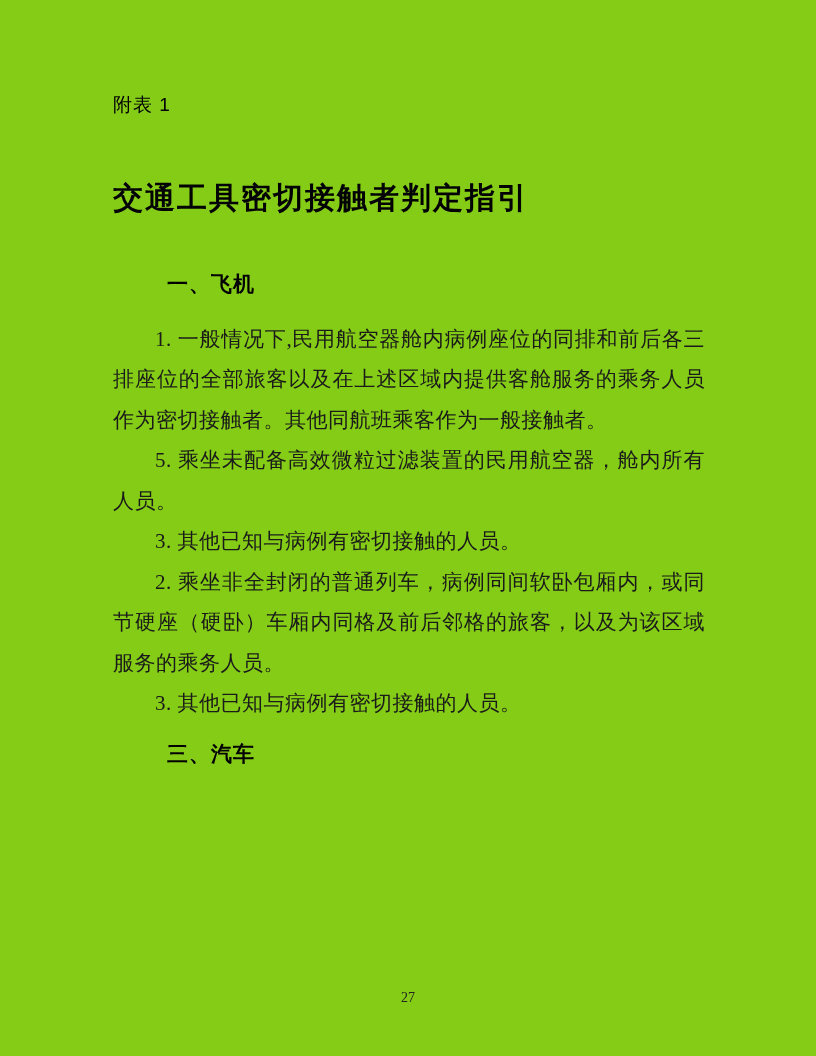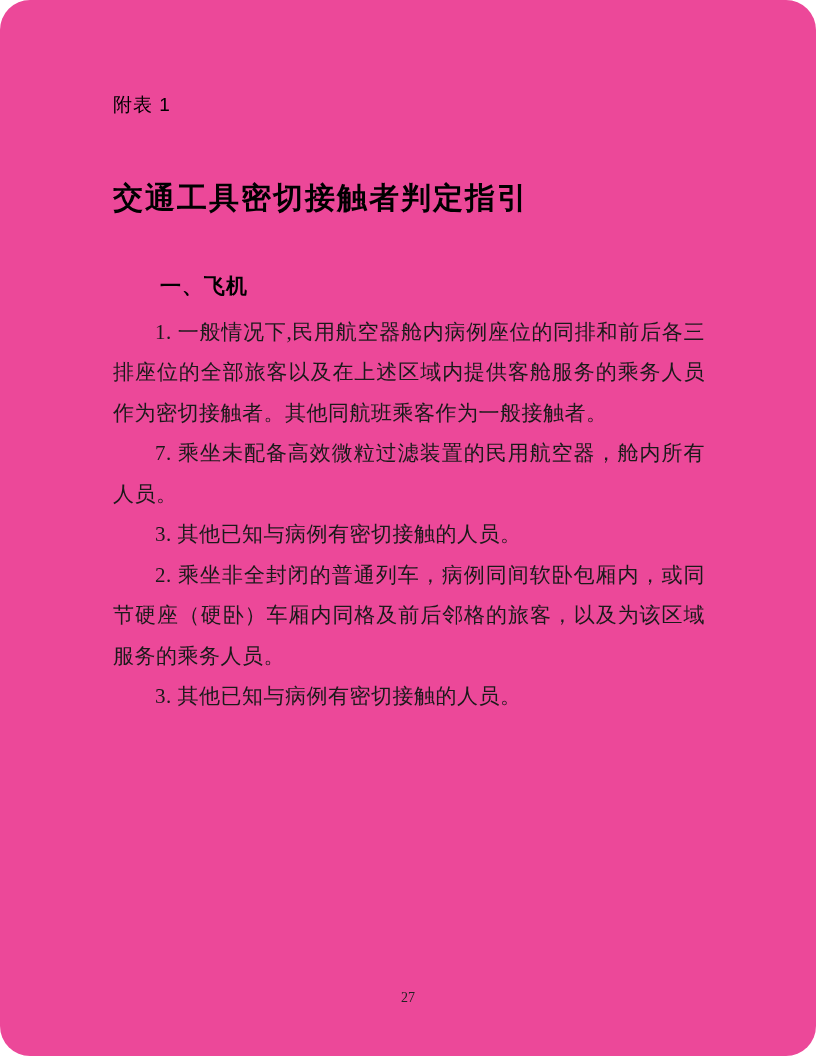"附表 1" .page { background: #ec4899 -> #84cc16; border-radius: 30px -> none }
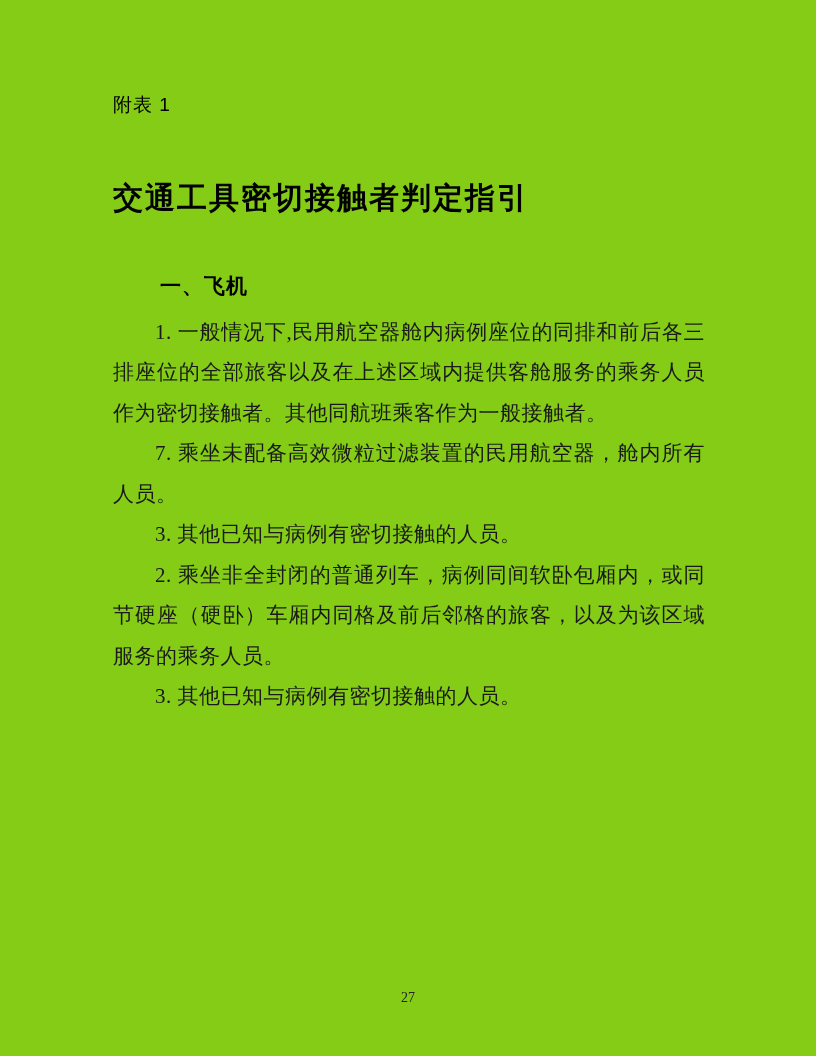"一、飞机" .sec-heading { font-family: Liberation Serif, serif -> Liberation Mono, monospace; margin: 5px -> 12px }
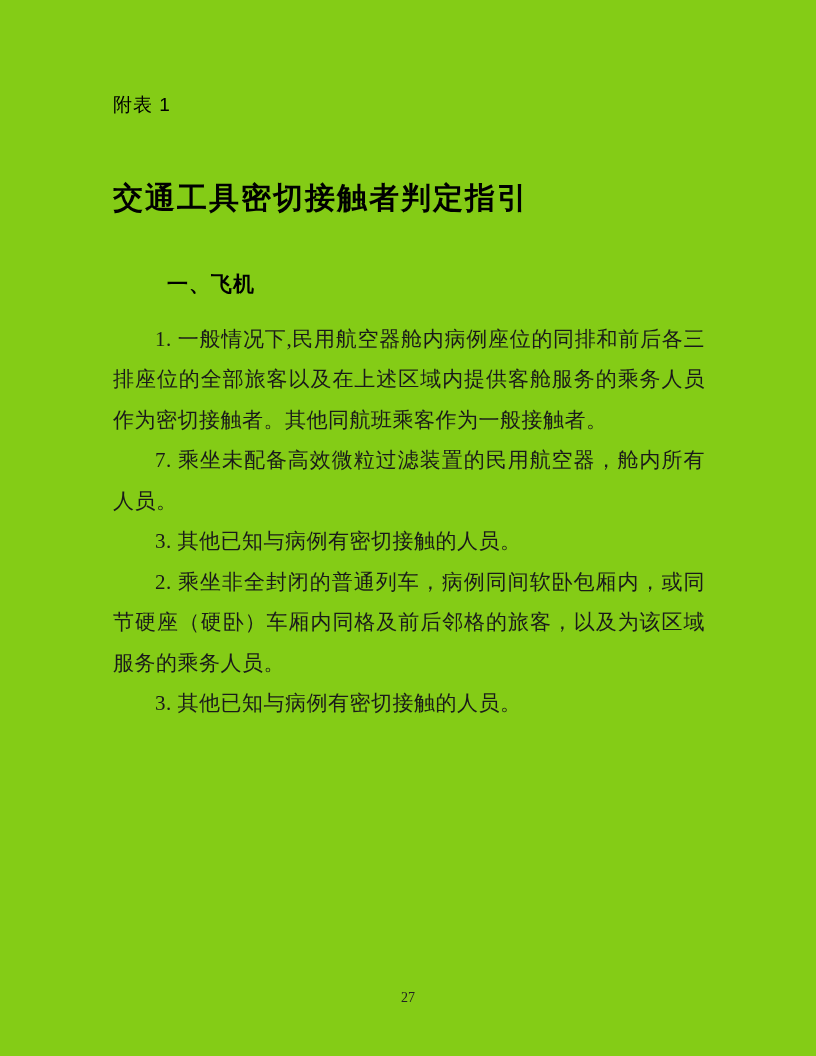"7. 乘坐未配备高效微粒过滤装置的民用航空器，舱内所有人员。" p.para { text: 7 -> 5 }
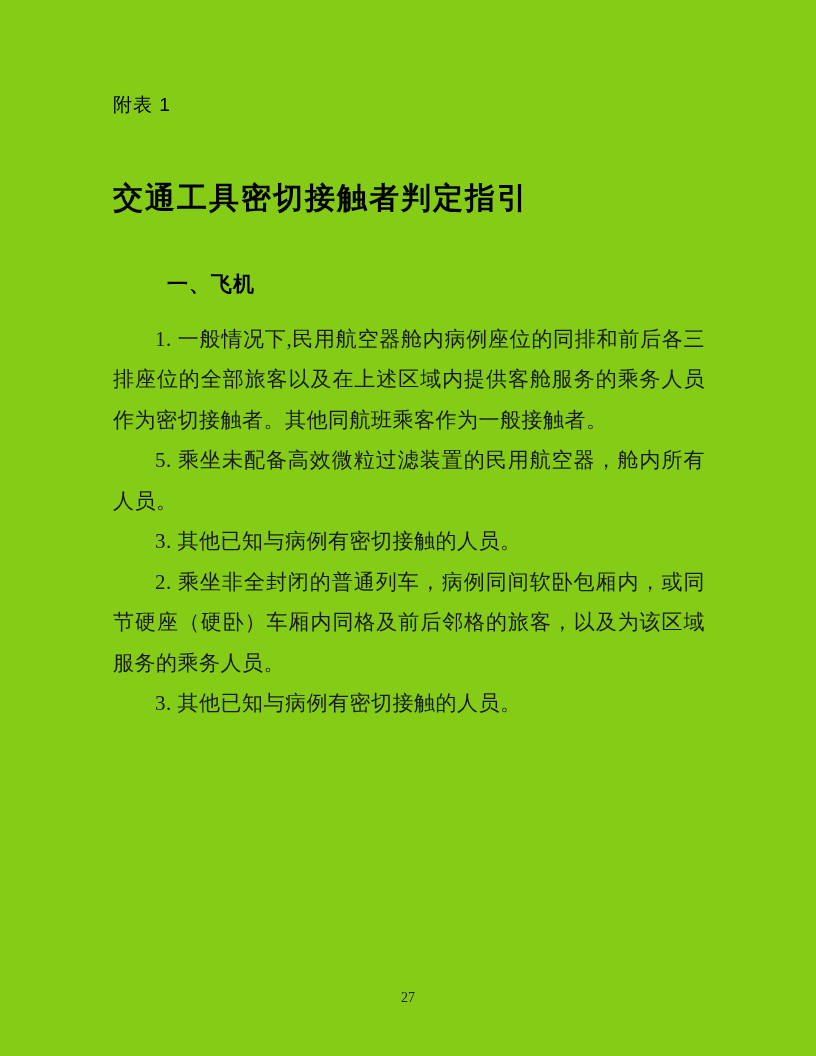"三、汽车" h2.sec-heading { html: none -> <h2>三、汽车</h2> }
